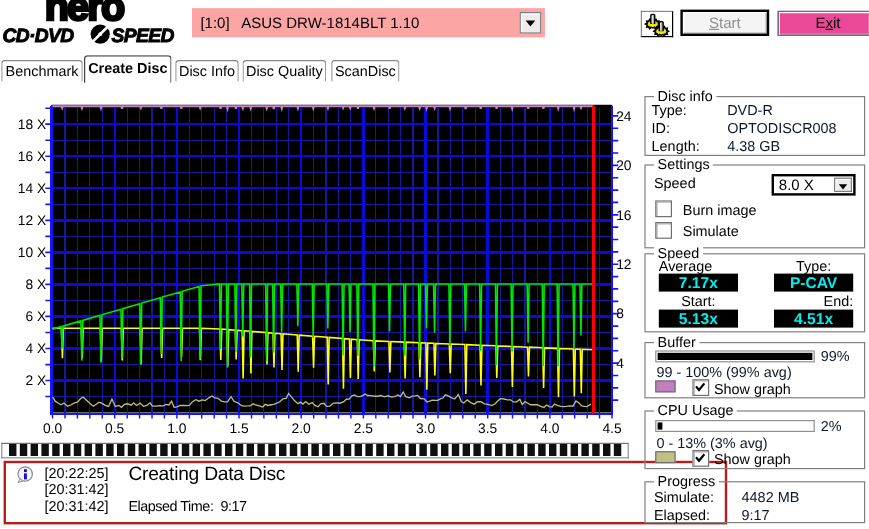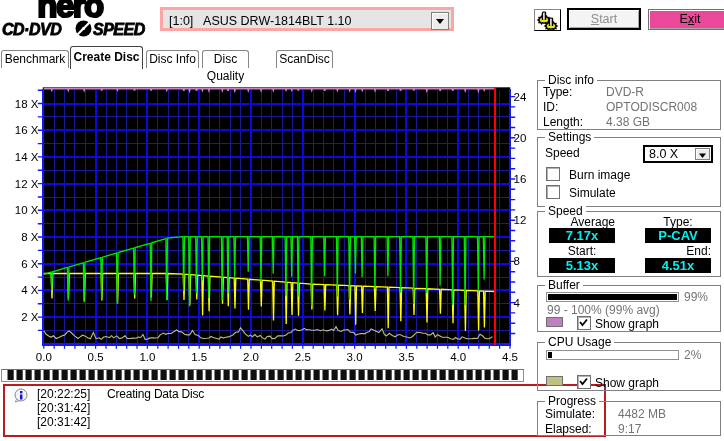"[1:0] ASUS DRW-1814BLT 1.10" div.abs { background: #e5e5e5 -> #fca5a5; border: 3px solid #fca5a5 -> 1px solid #fca5a5 }
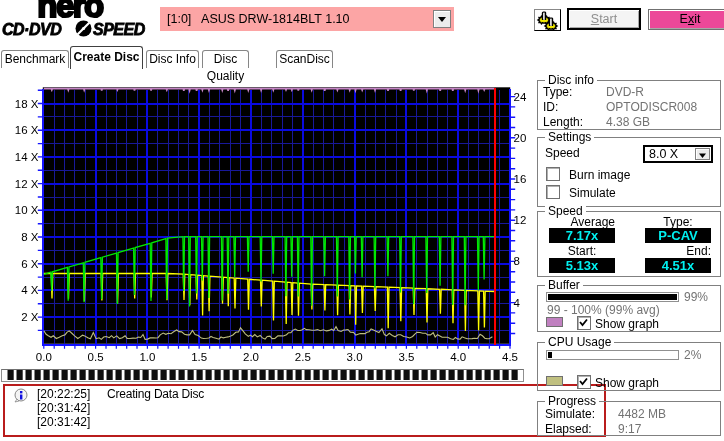"Disc Quality" div.tab { width: 47px -> 70px }
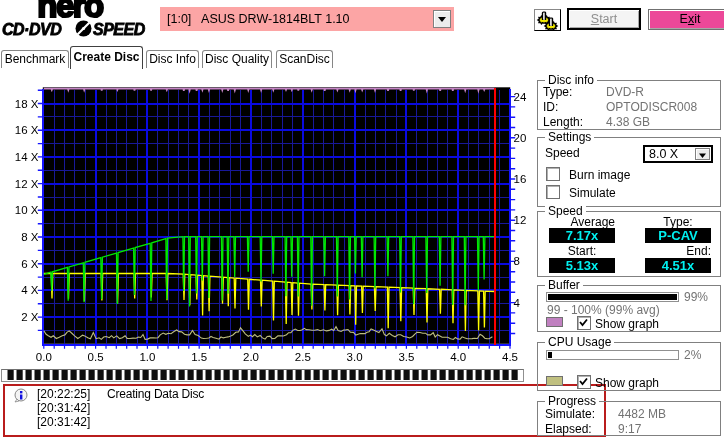"DVD-R" .navy { color: #737373 -> #0f172a }
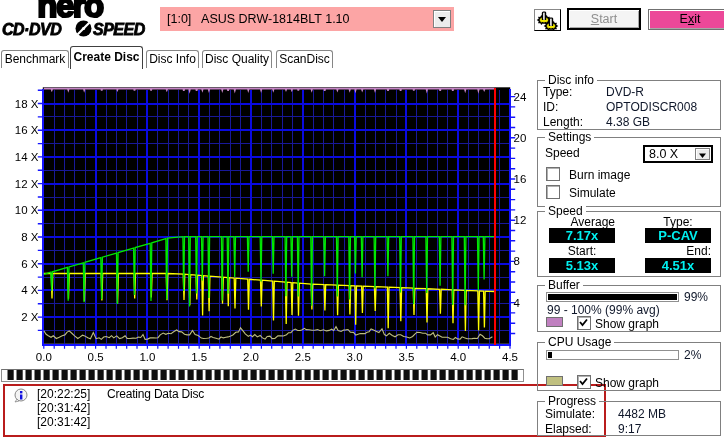"Average" div.abs { text-align: right -> left }
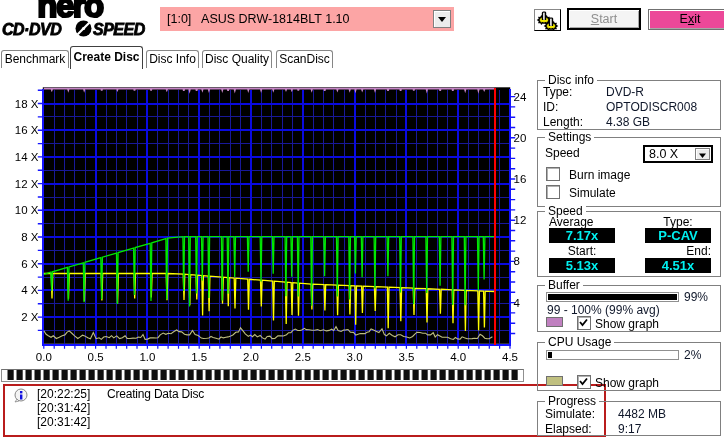"0 - 13% (3% avg)" div.abs { html: none -> <div>0 - 13% (3% avg)</div> }
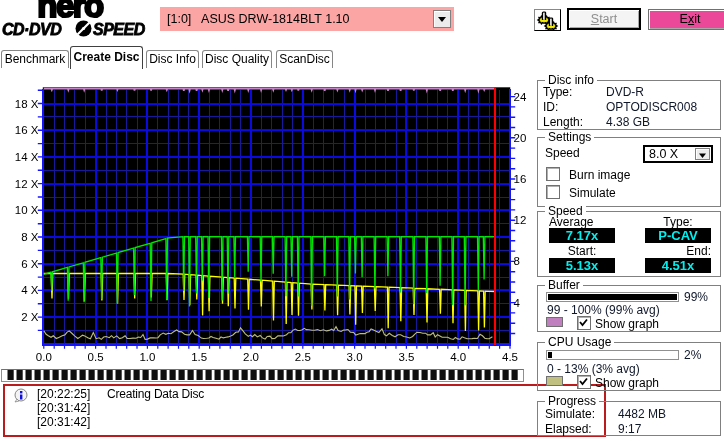"Creating Data Disc" div.abs { font-size: 12px -> 16px }
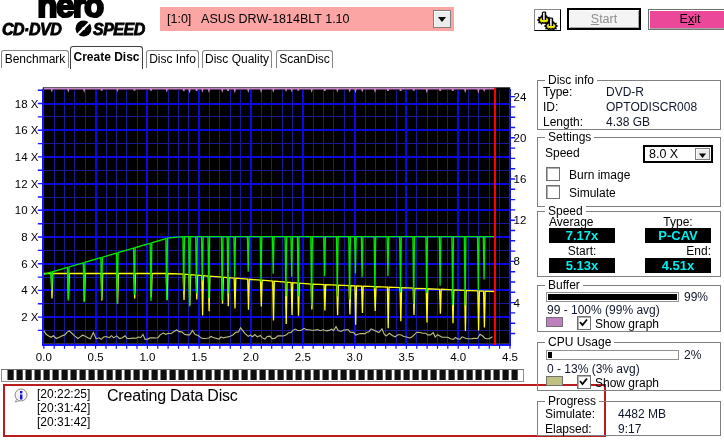"Elapsed Time: 9:17" div.abs { html: none -> <div>Elapsed Time:&nbsp; 9:17</div> }
